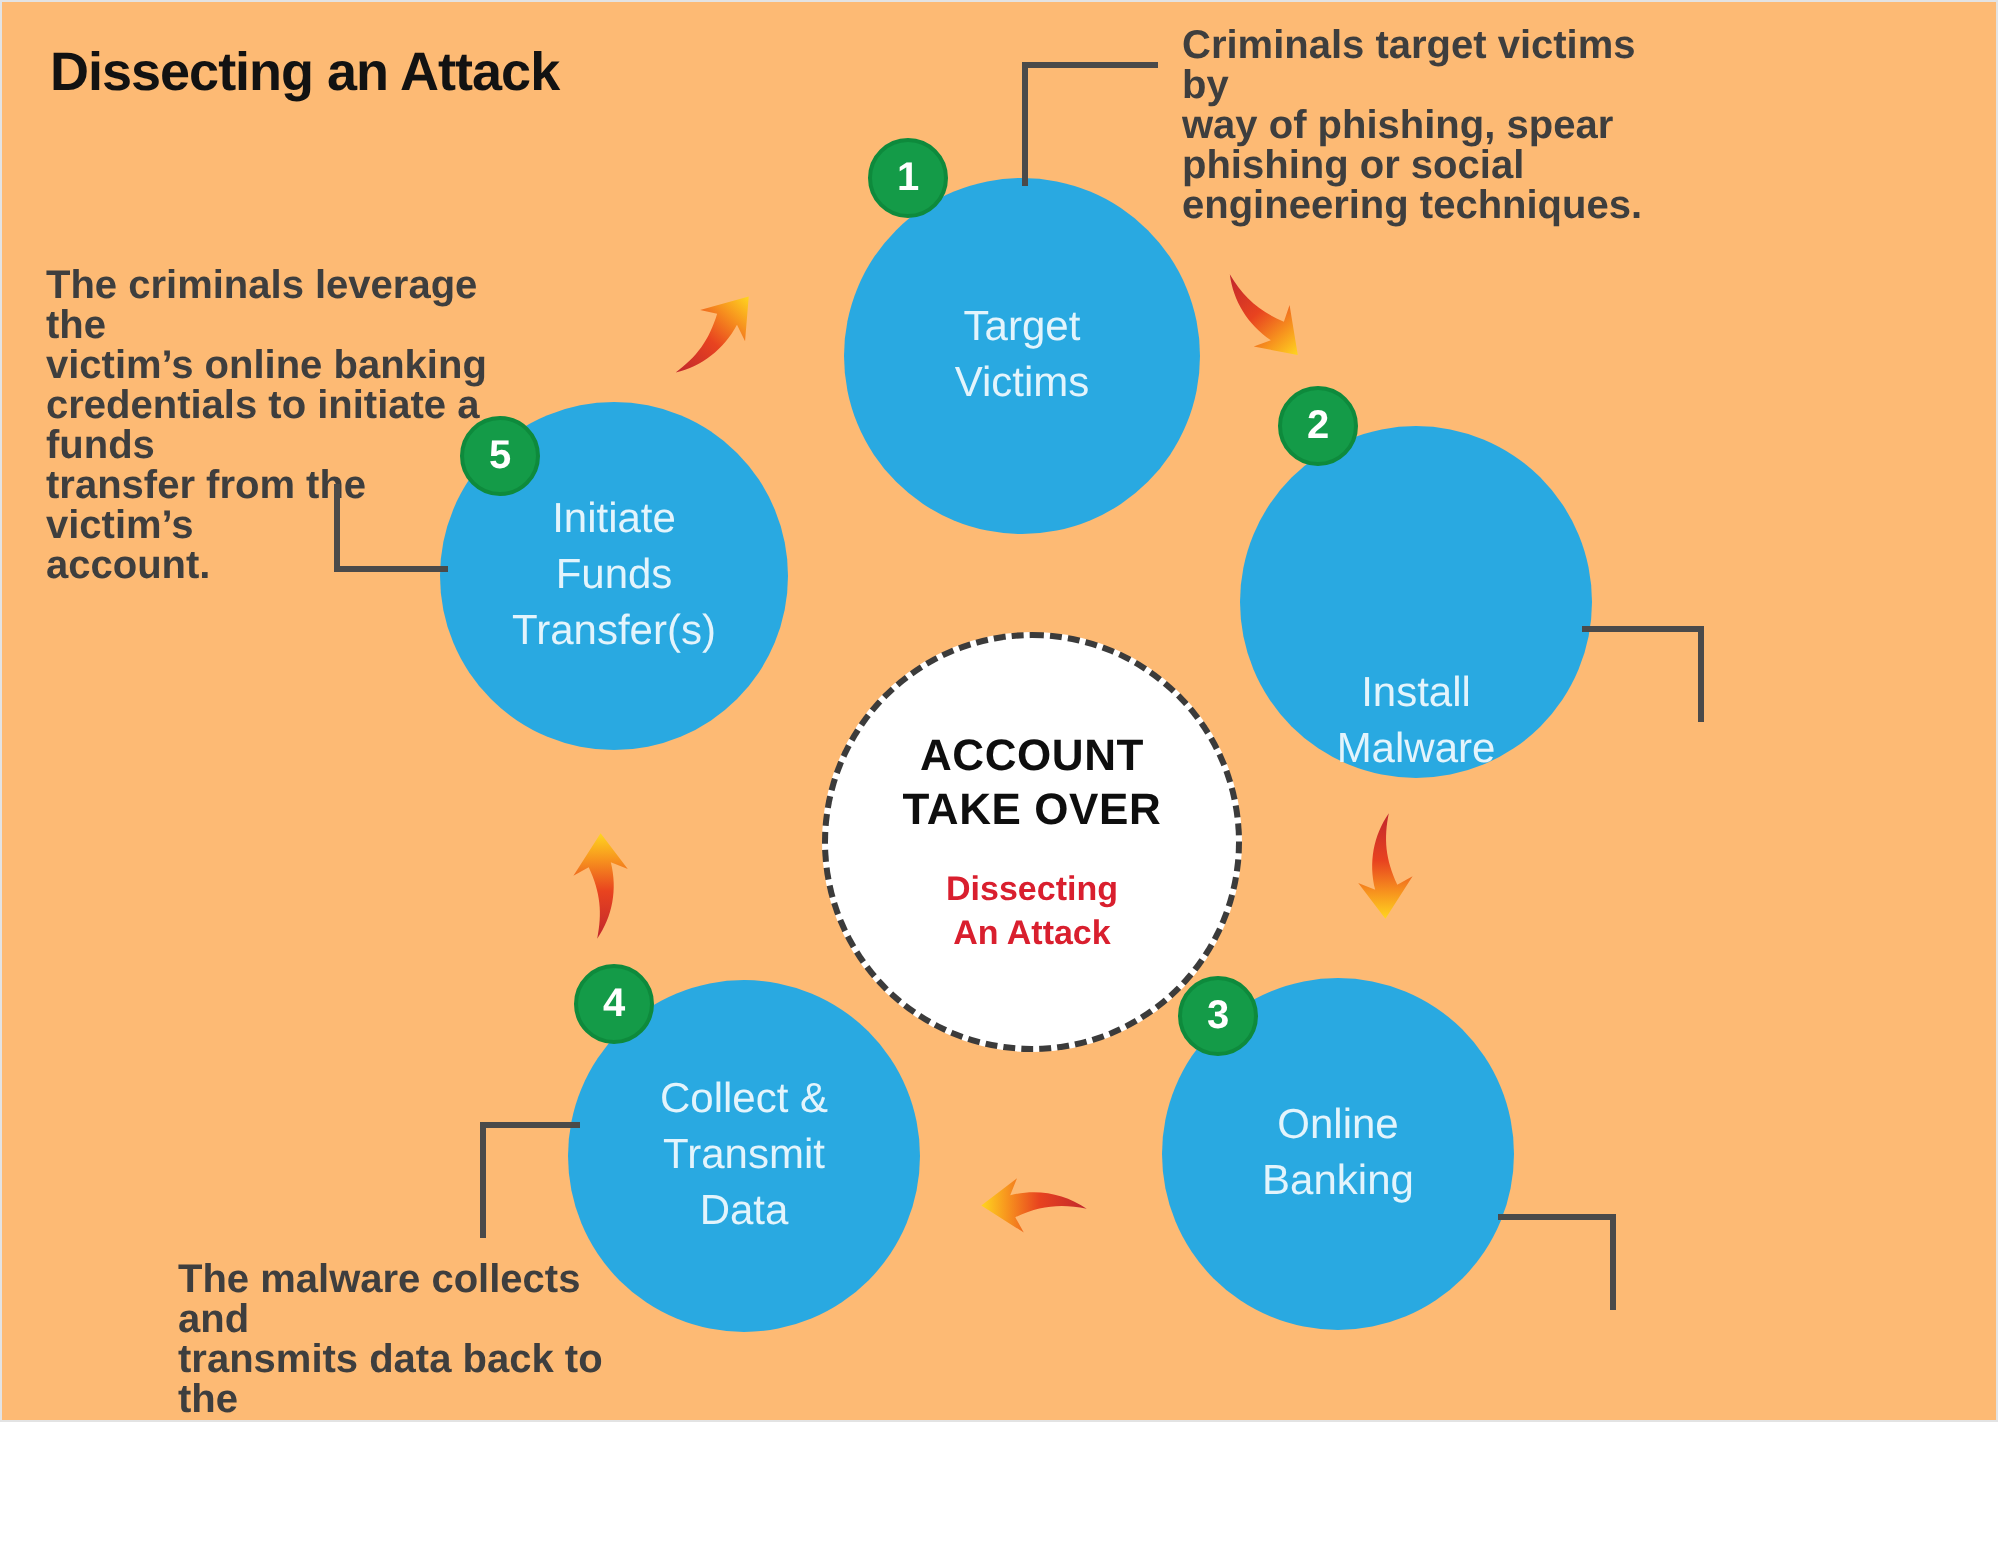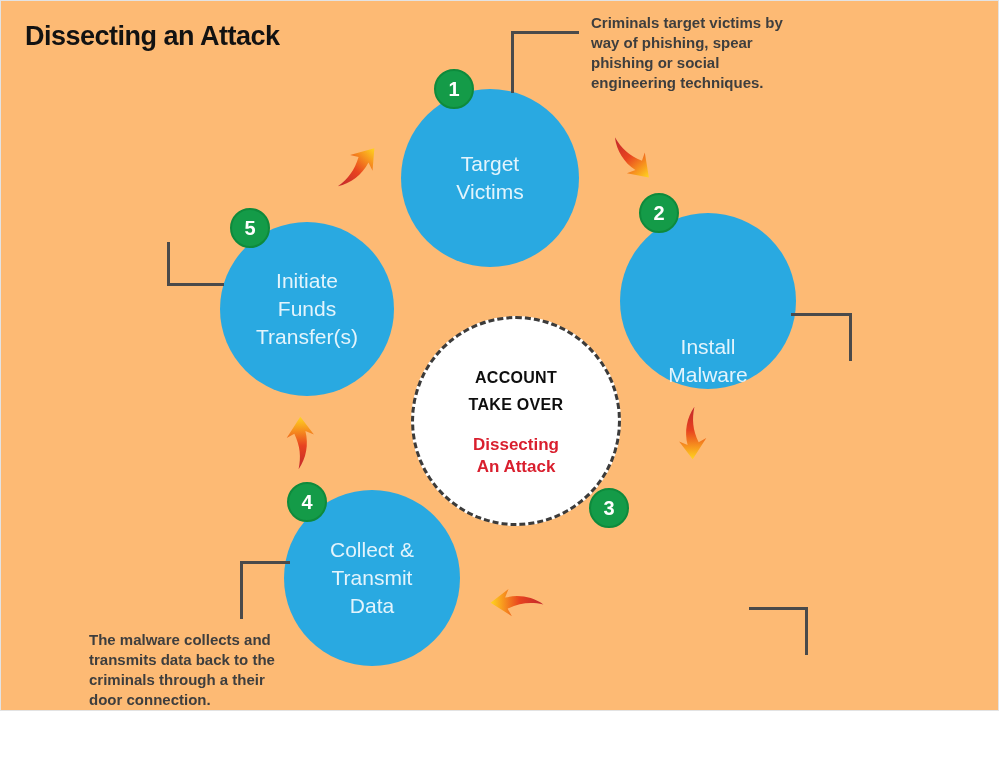"Criminals target victims by" .annotation { font-size: 15px -> 20px }
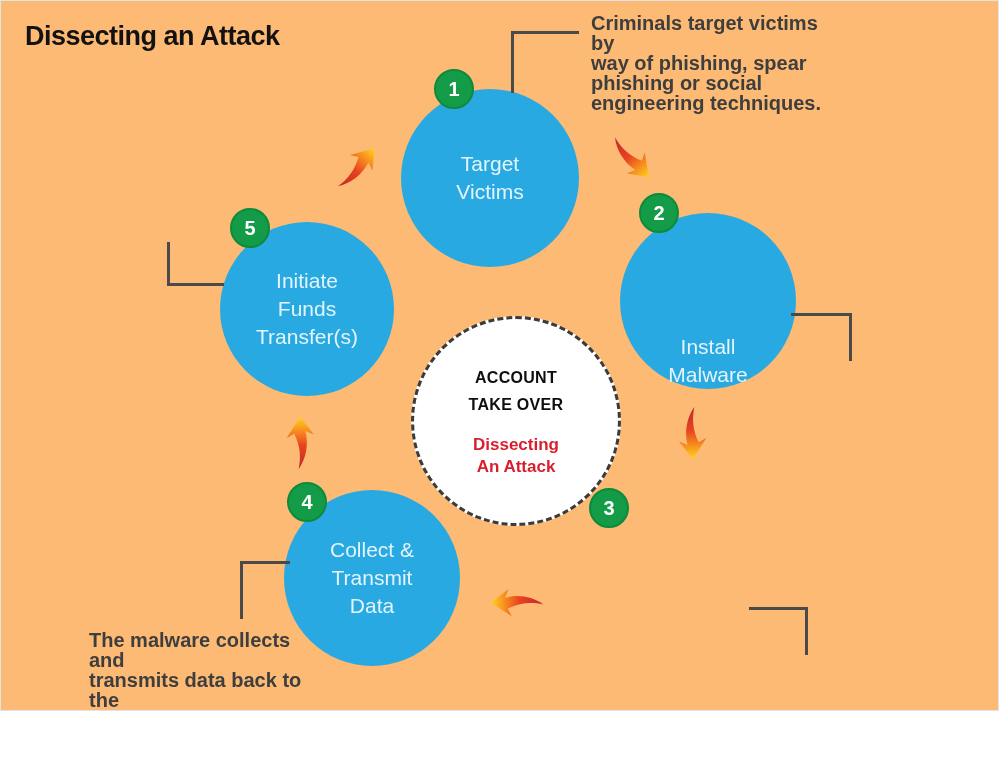"The criminals leverage the" div.annotation { html: none -> <div>The criminals leverage the victim’s online banking credentials to initiate a funds transfer from the victim’s account.</div> }
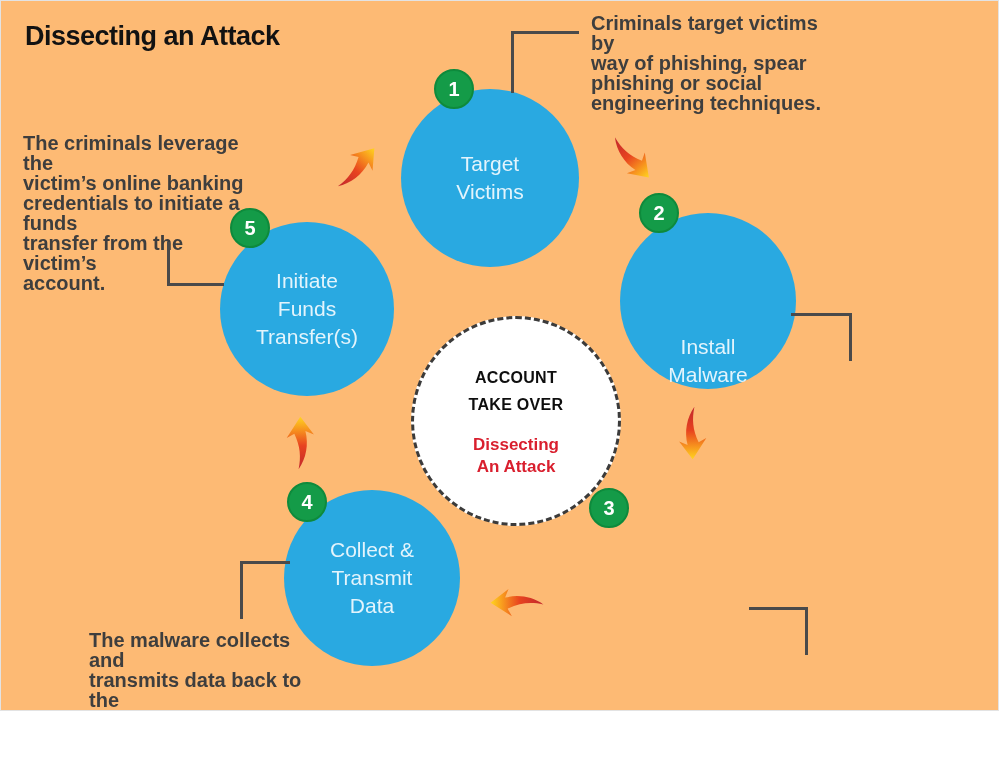"Target" .c1 { left: 400px -> 421px }
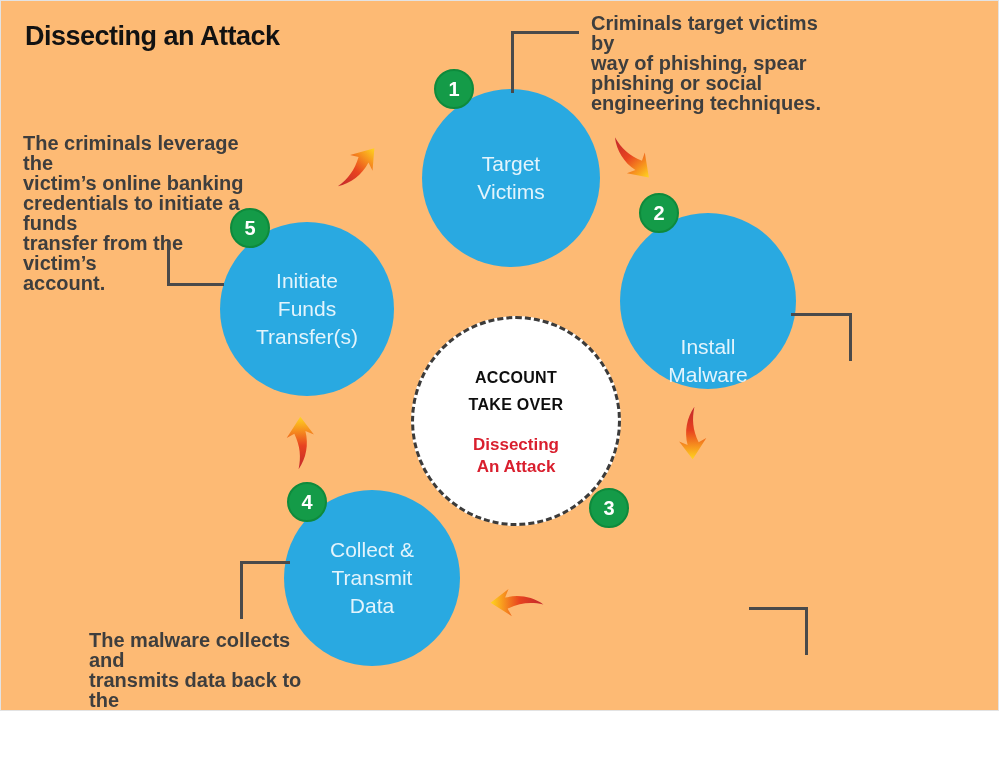"Initiate" .c5 { top: 221px -> 200px }
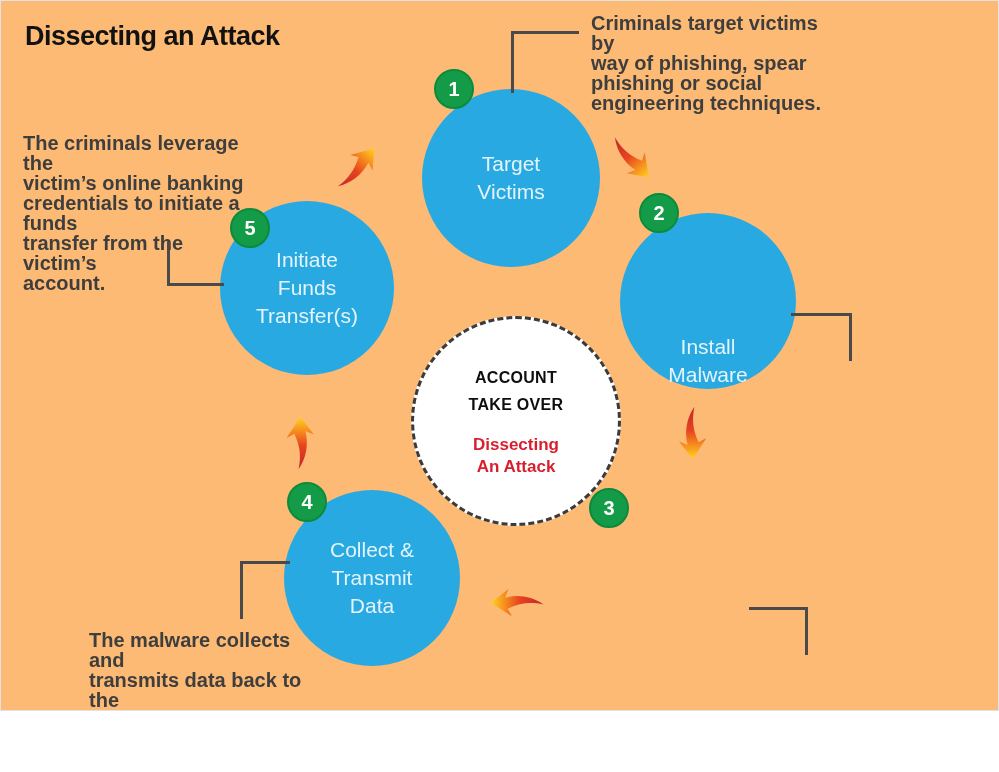"ACCOUNT" .center-title { font-size: 16px -> 22px }
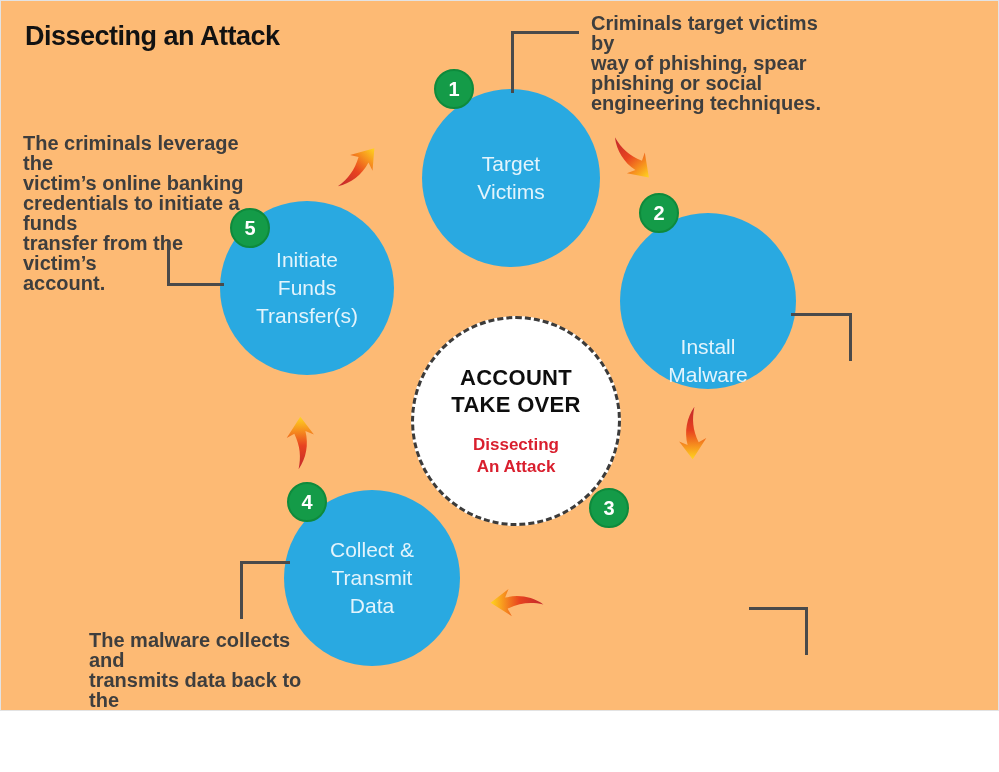"Online" div.circle { html: none -> <div> <span>Online Banking</span> </div> }
